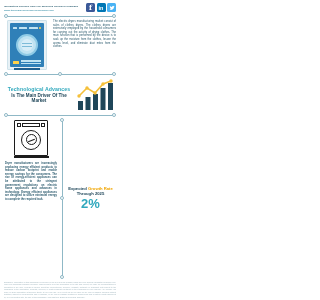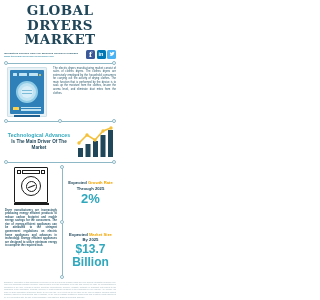"GLOBAL" div.title-block { html: <div> <div>GLOBAL</div> <div>DRYERS</div> <div>MARKET</div> </div> -> none }
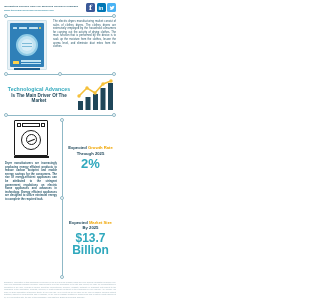"$13.7 Billion" div.stat-cell { html: <div> <div> <span>Expected </span><span>Market Size</span> <div>By 2025</div> </div> <div>$13.7 Billion</div> </div> -> none }
